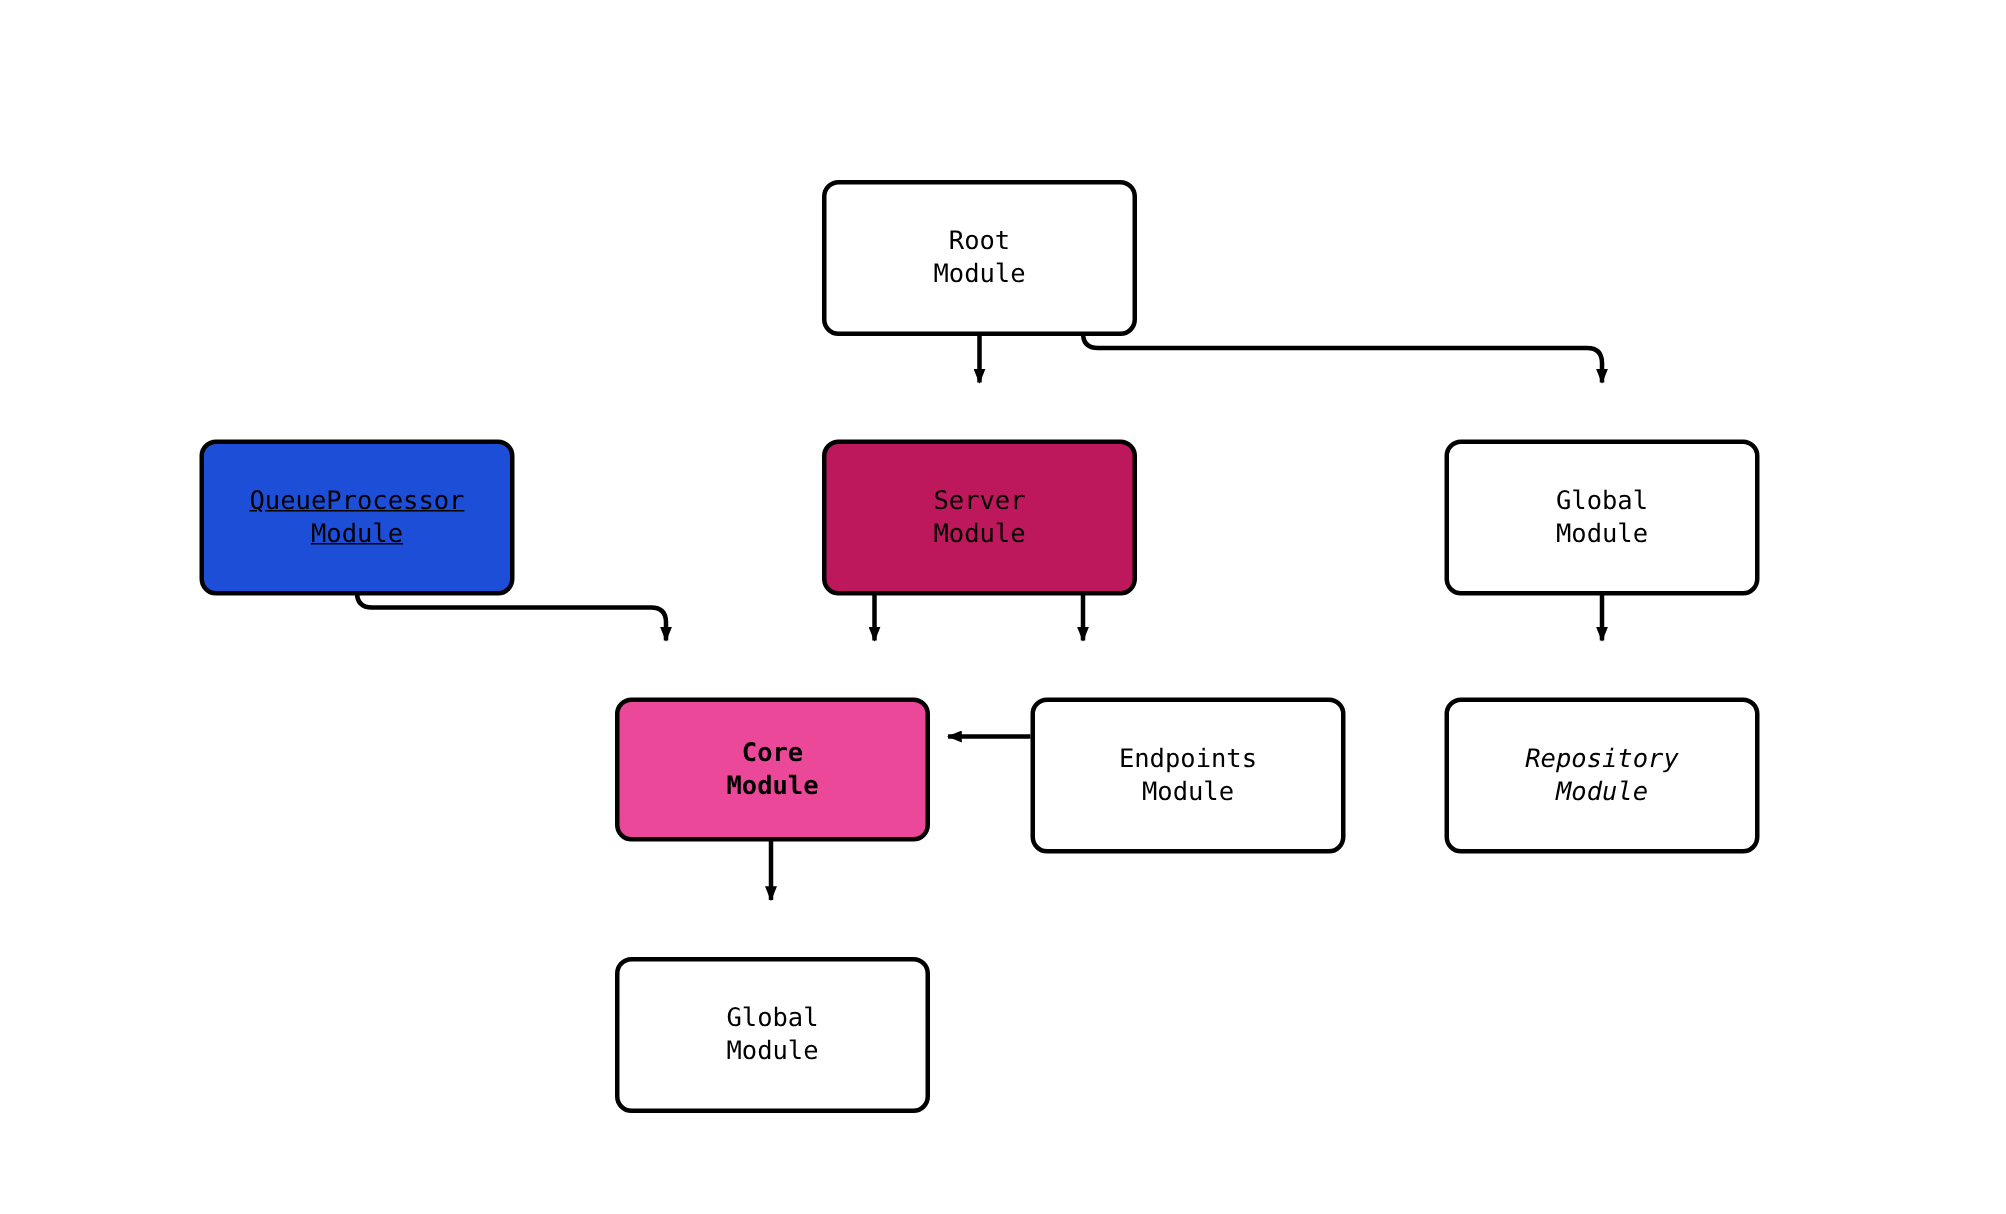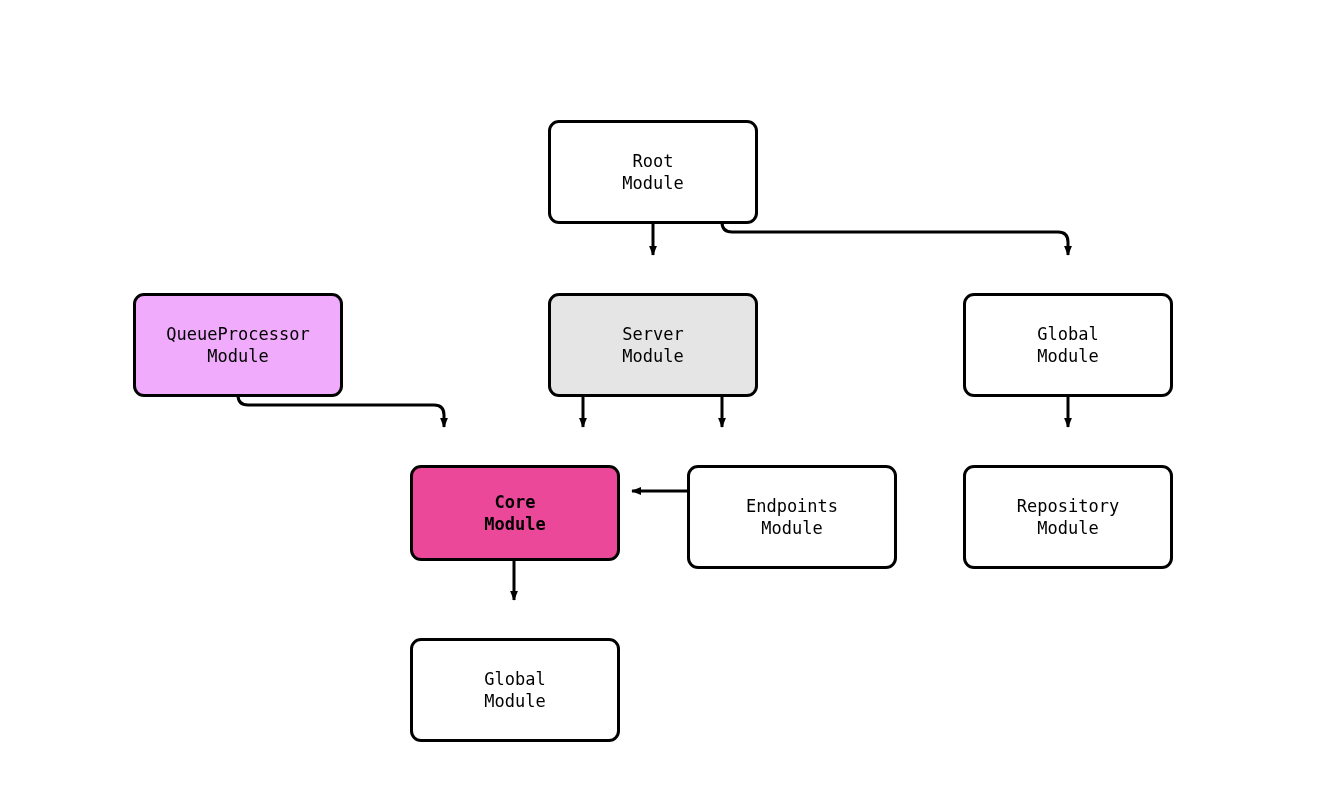"QueueProcessor" div.node { background: #f0abfc -> #1d4ed8; text-decoration: none -> underline }
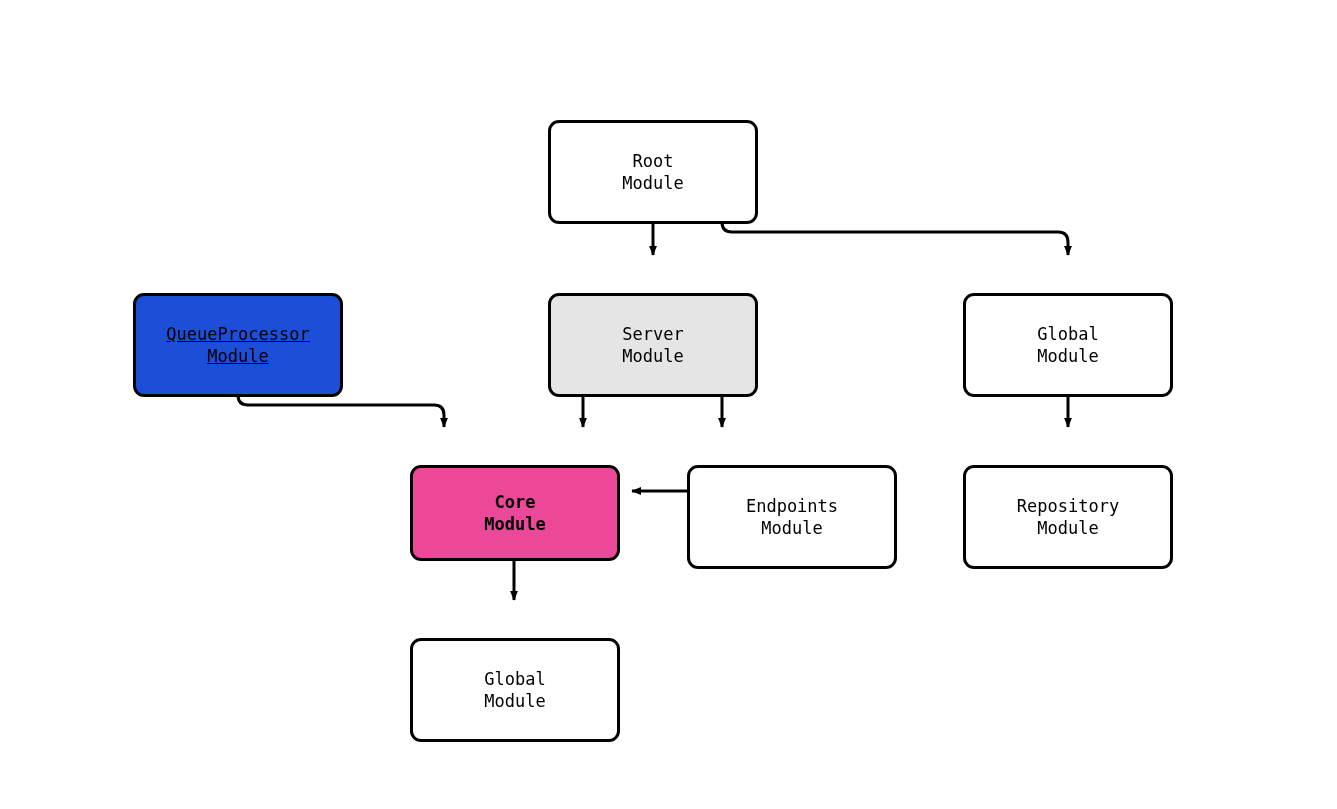"Server" div.node { background: #e5e5e5 -> #be185d }
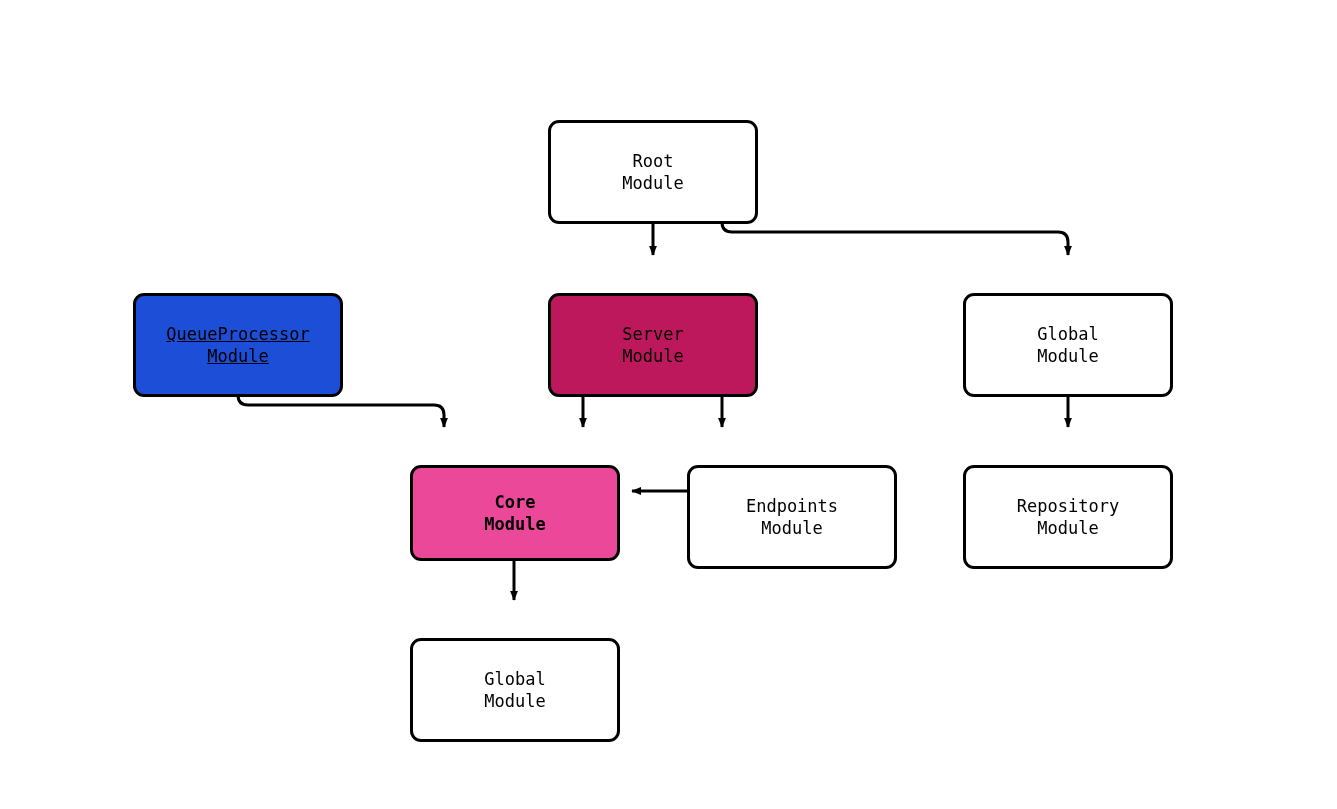"Repository" div.node { font-style: none -> italic }
